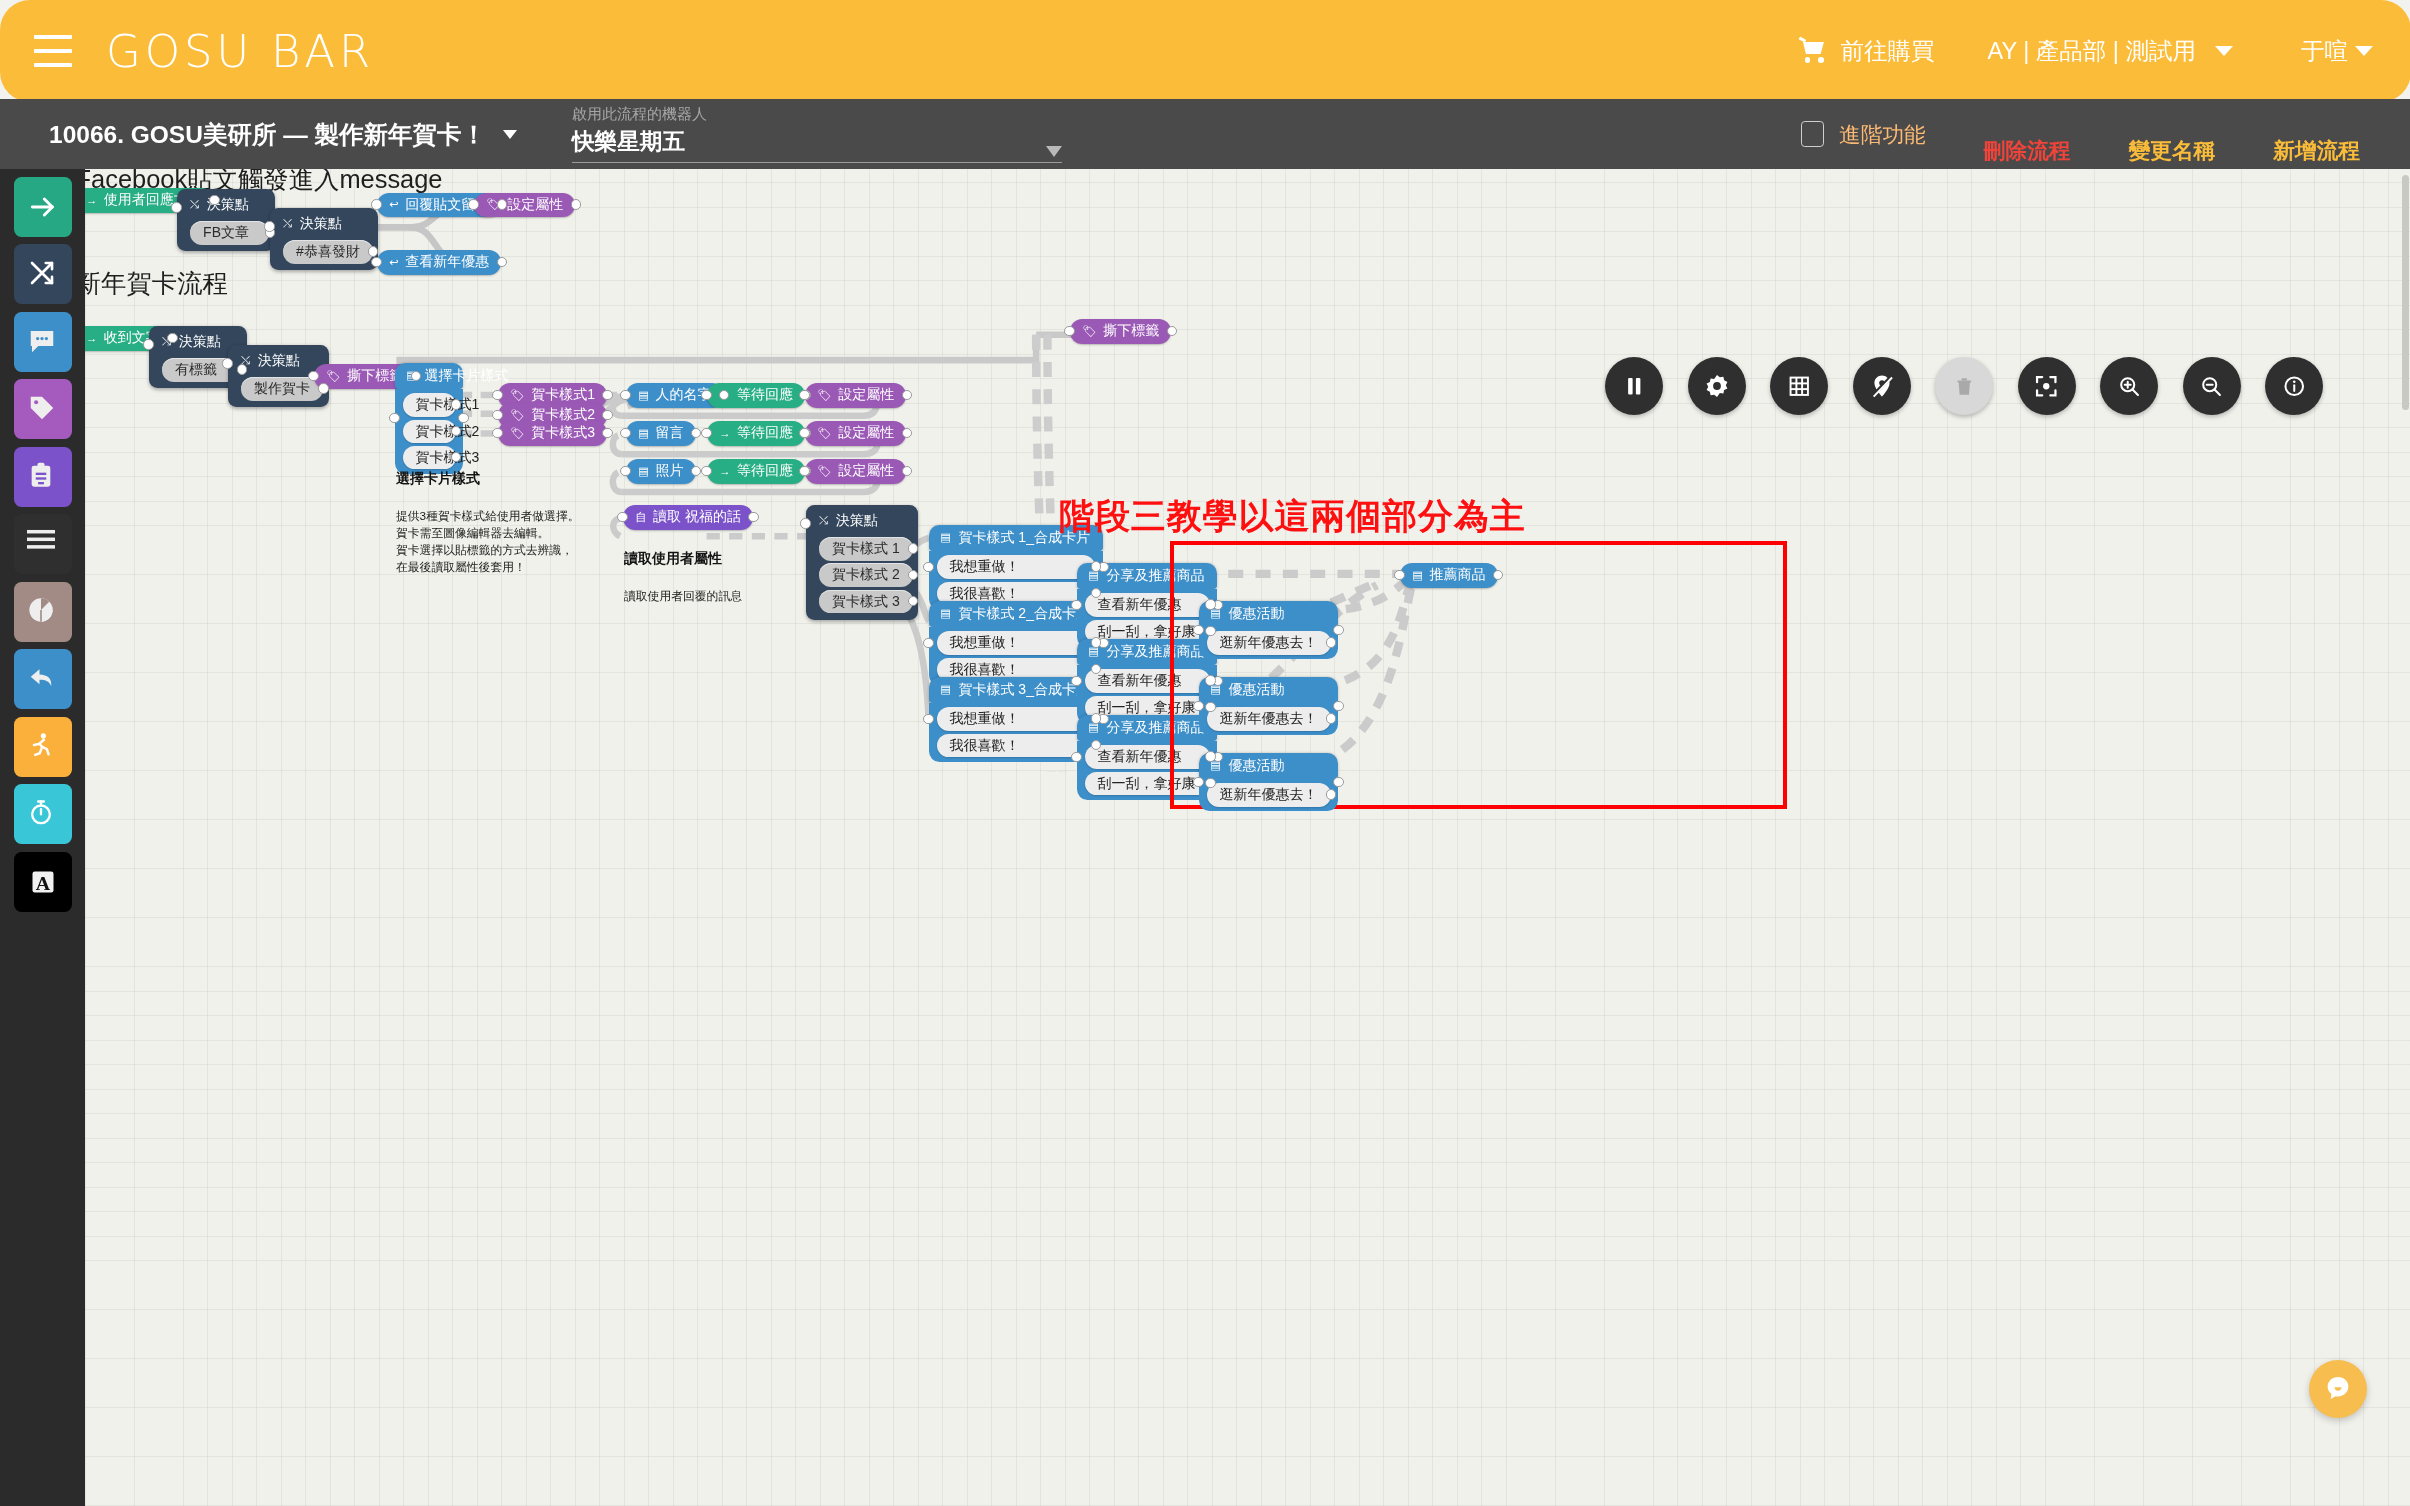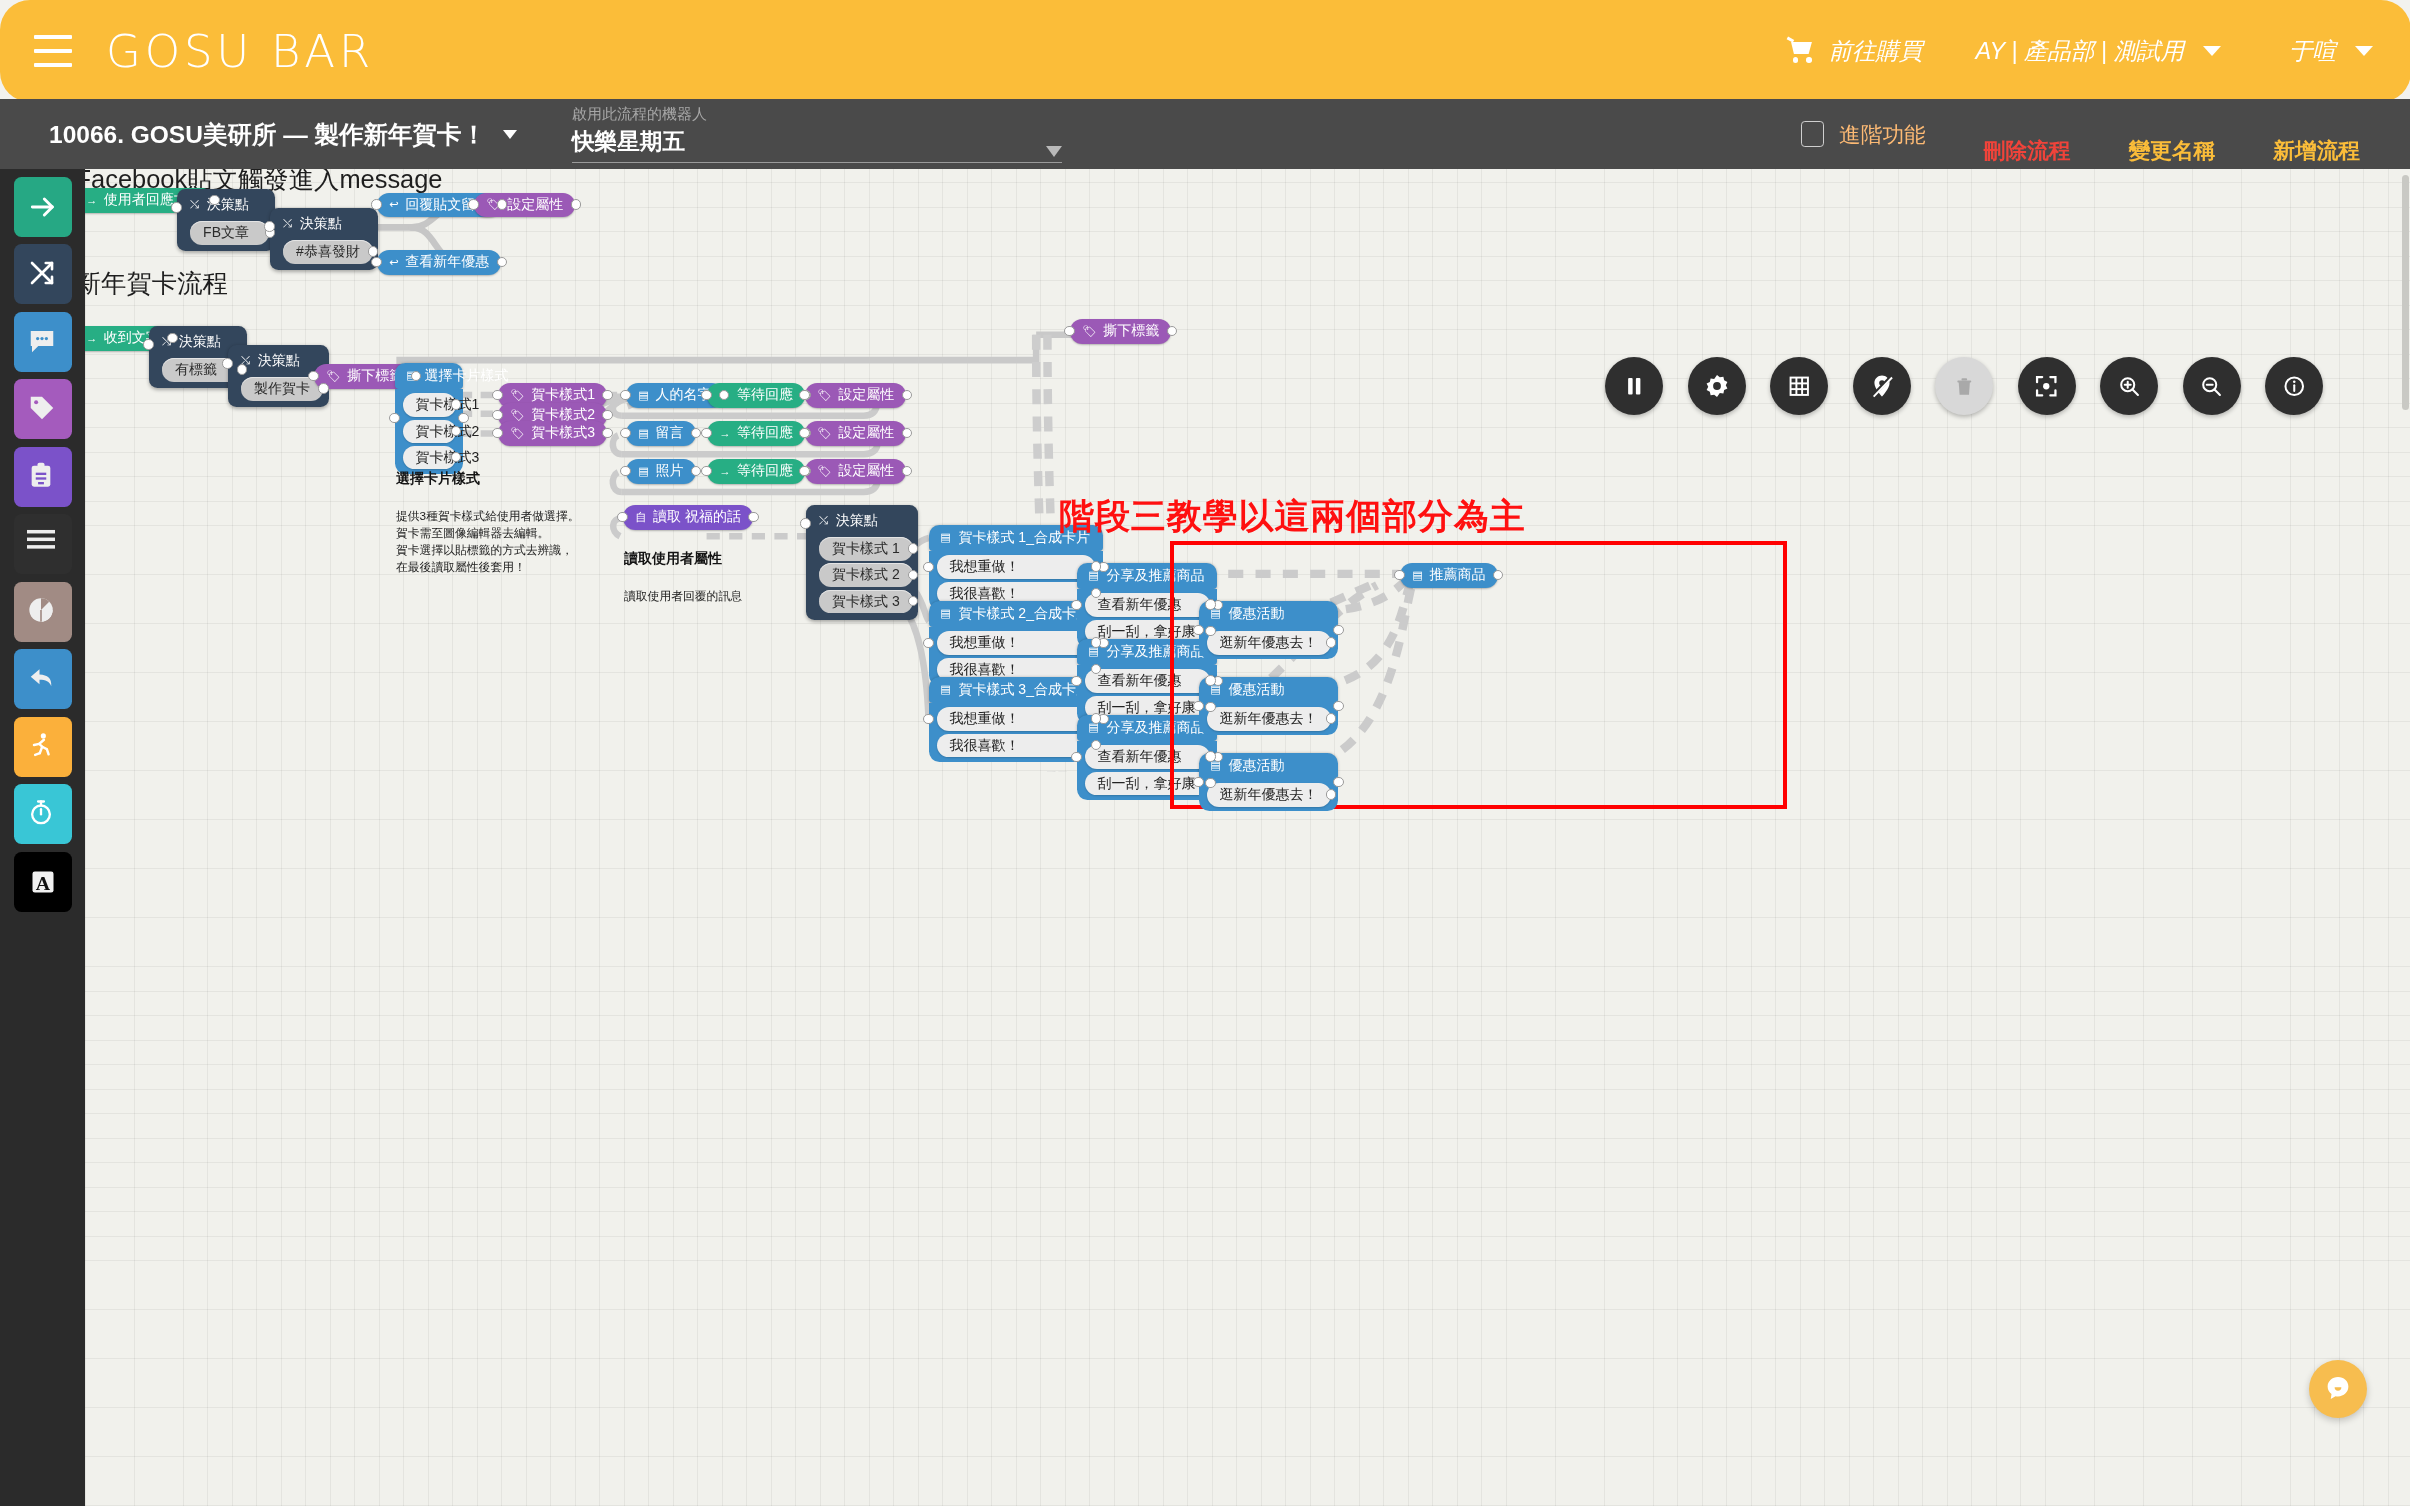"前往購買" #brandRight { font-style: italic -> none }
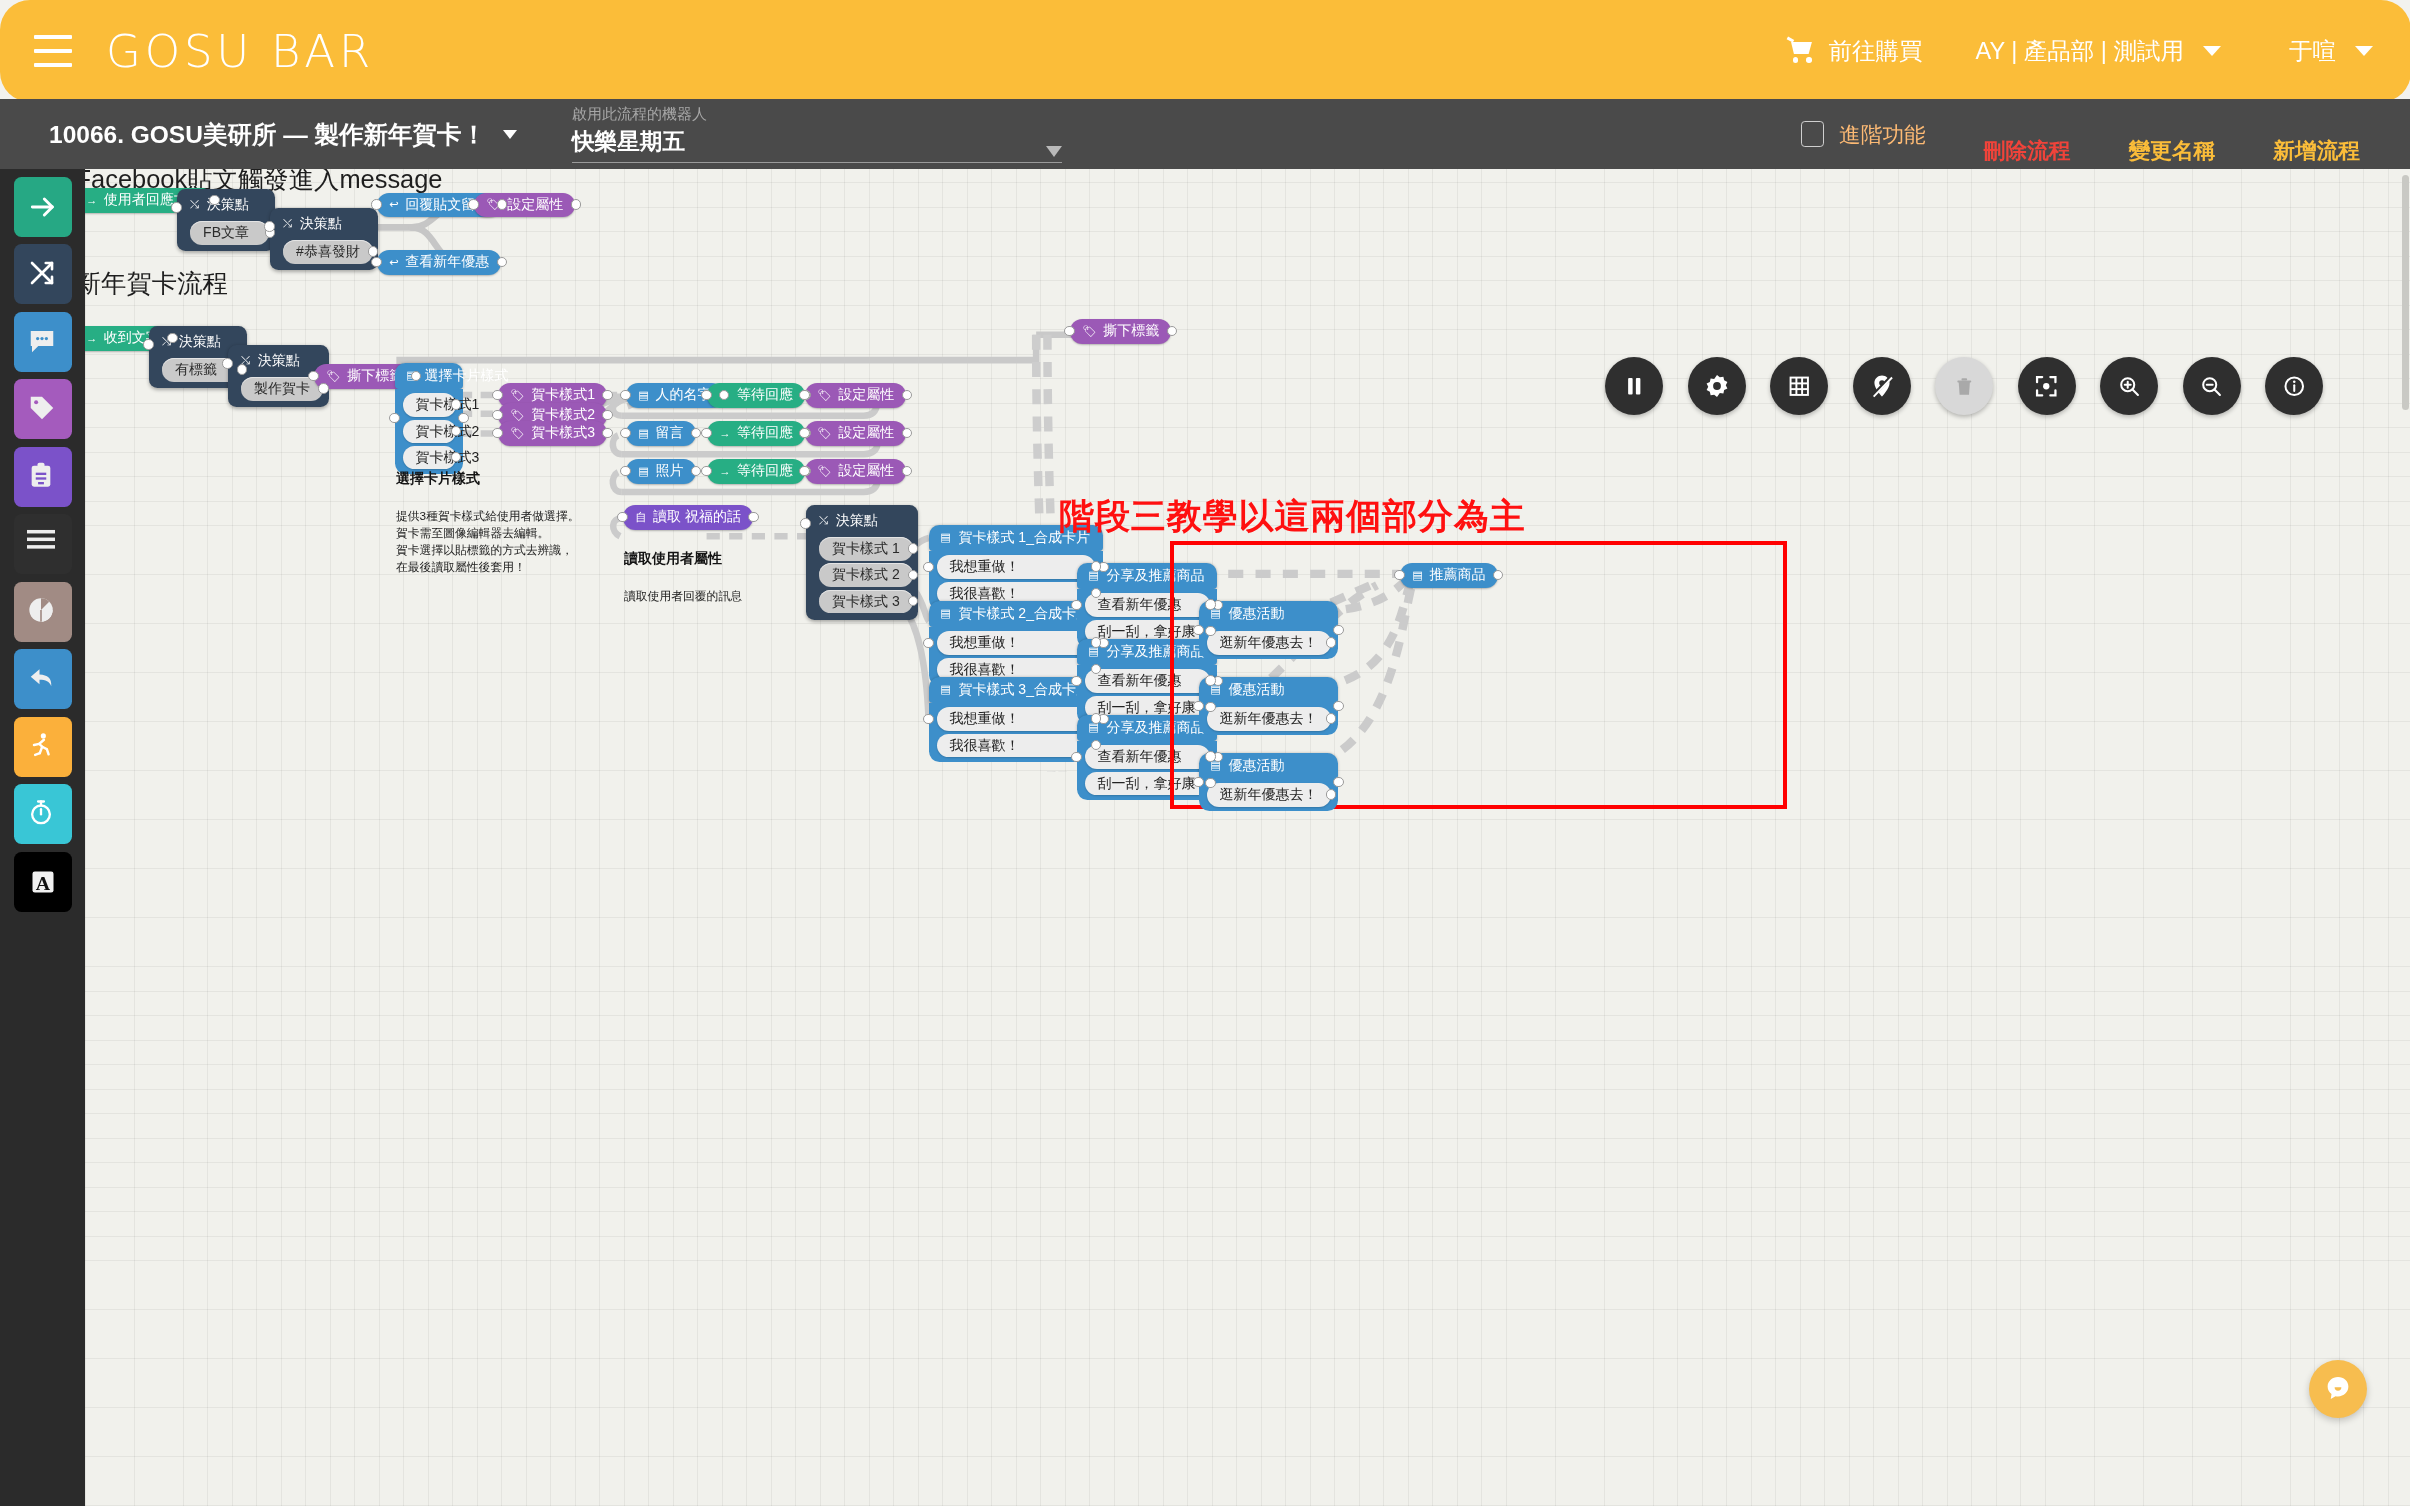"于喧" #userBtn { gap: 19px -> 7px }
